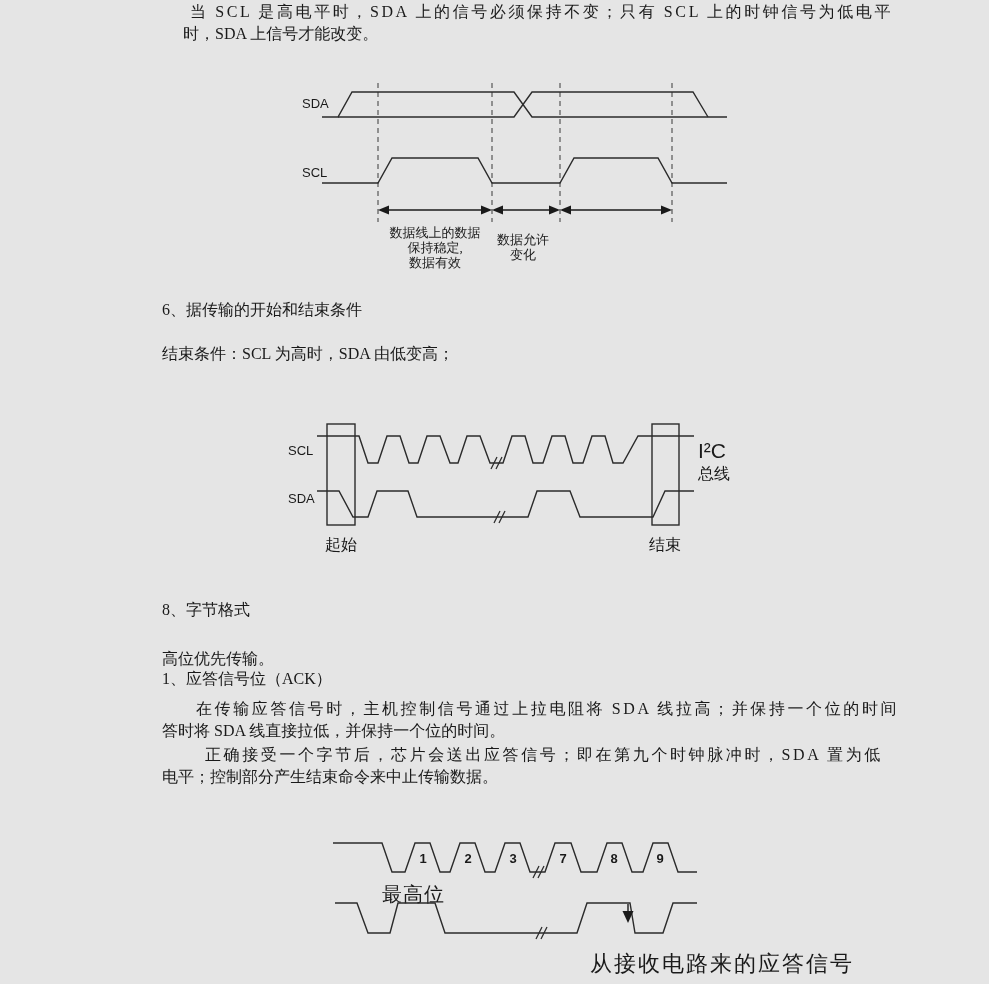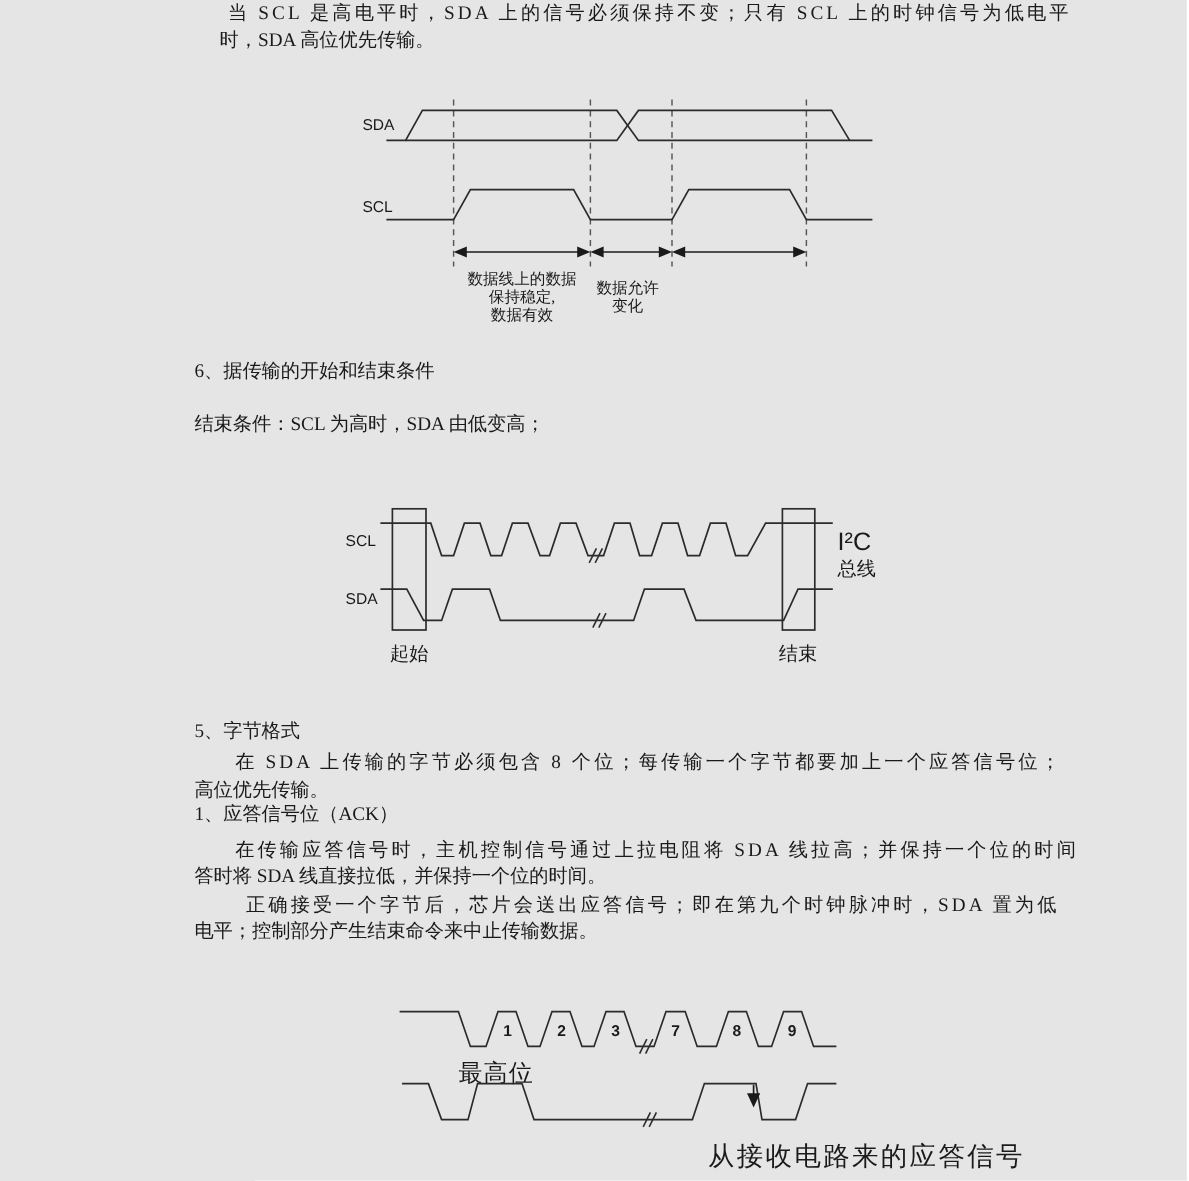"时，SDA 高位优先传输。" div.tl { text: 高位优先传输 -> 上信号才能改变 }
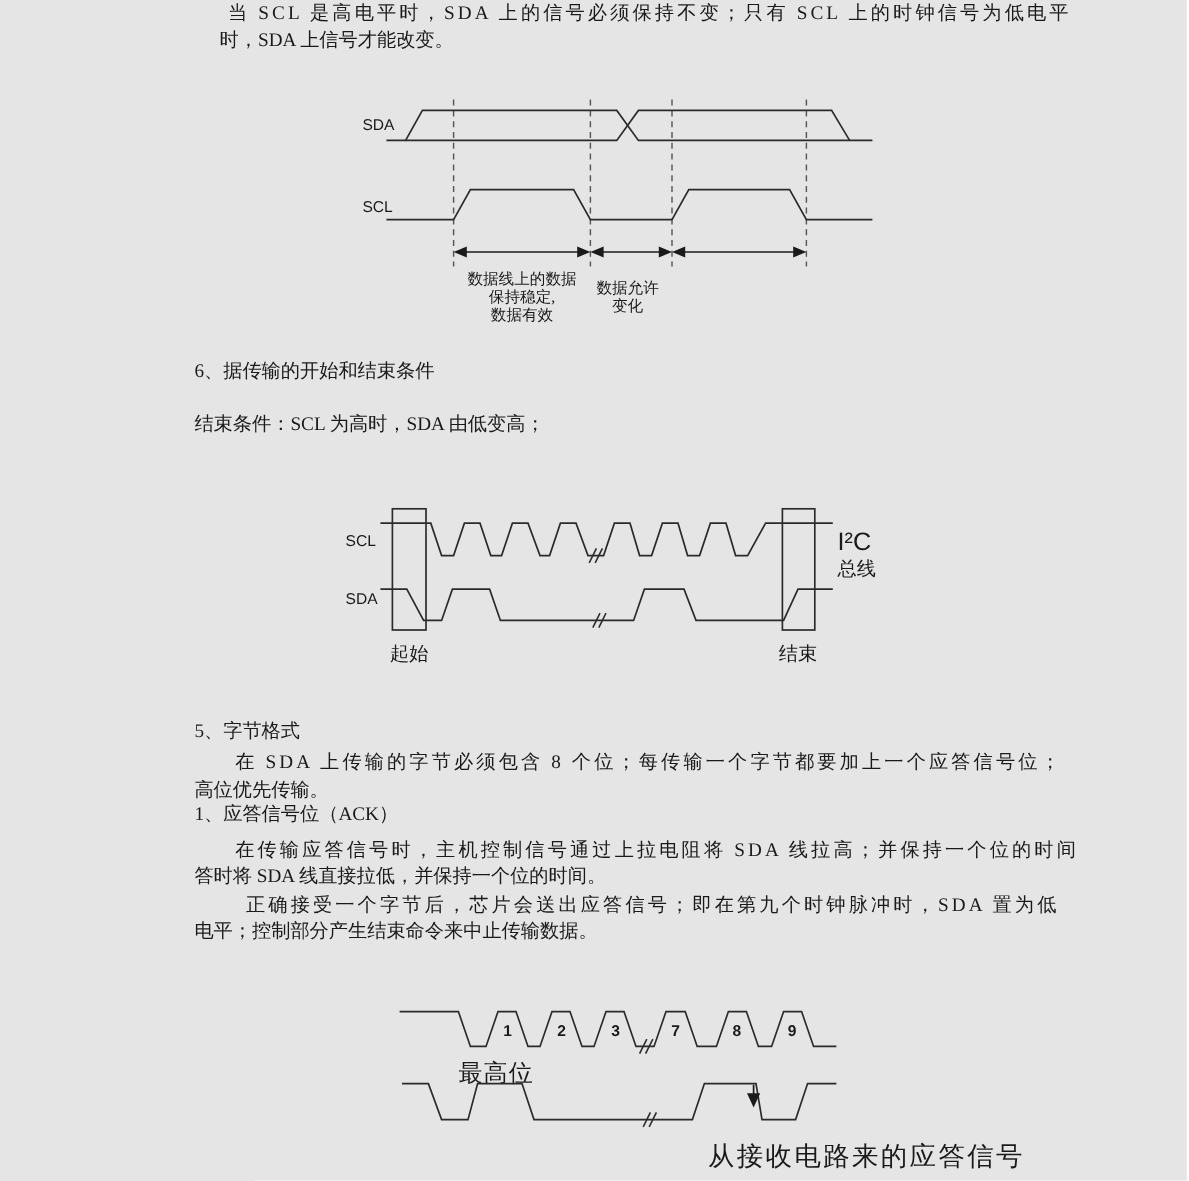"5、字节格式" div.tl { text: 5 -> 8 }
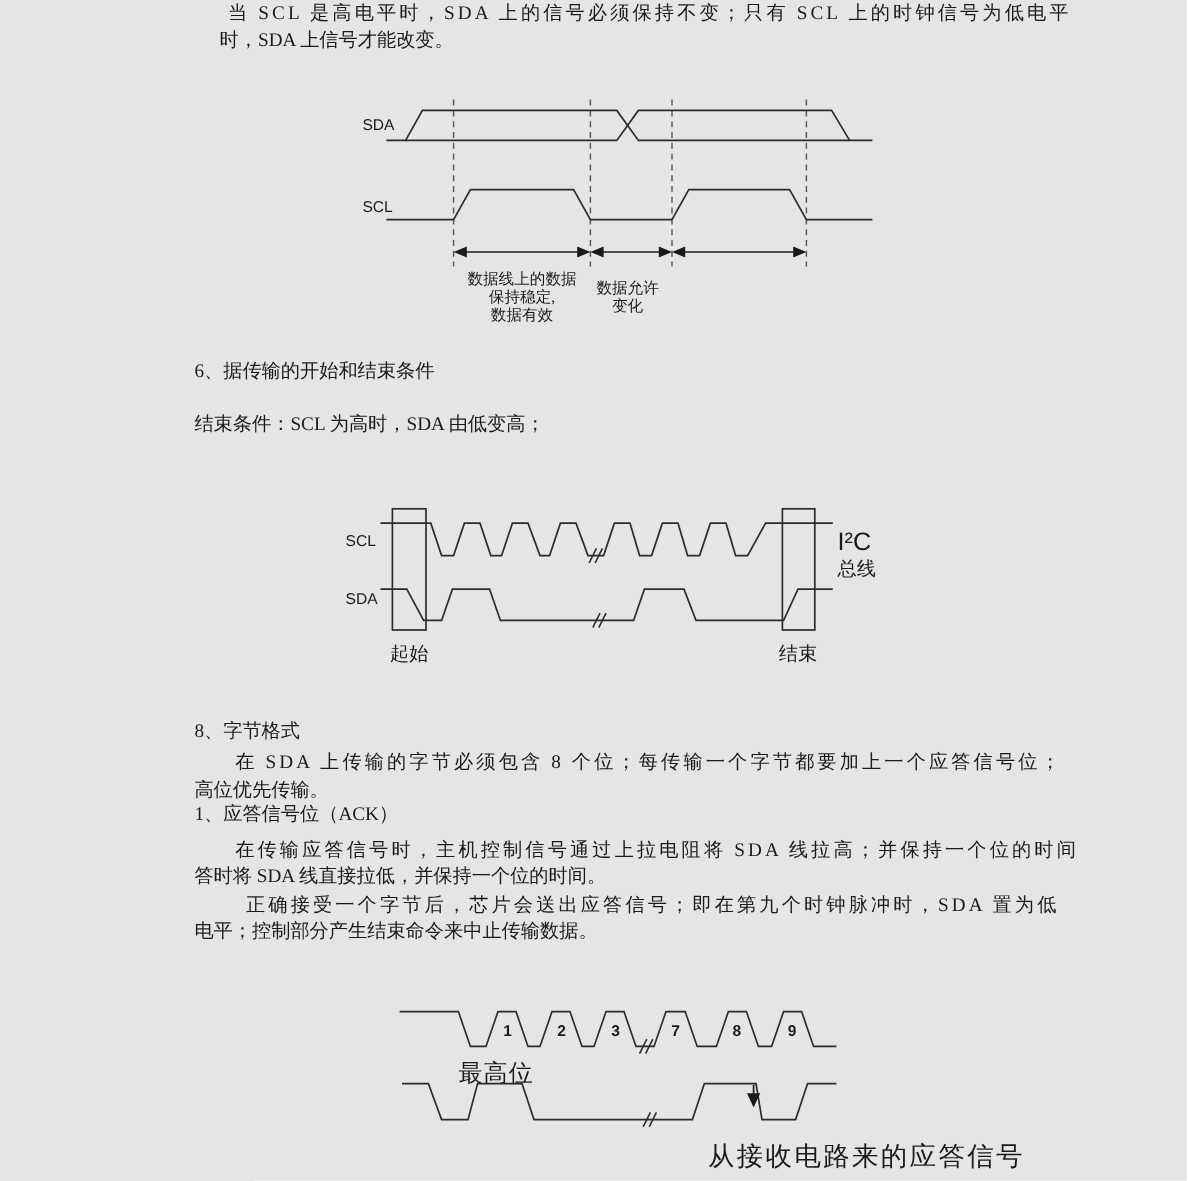"在 SDA 上传输的字节必须包含 8" div.tl { html: <div>在 SDA 上传输的字节必须包含 8 个位；每传输一个字节都要加上一个应答信号位；</div> -> none }
